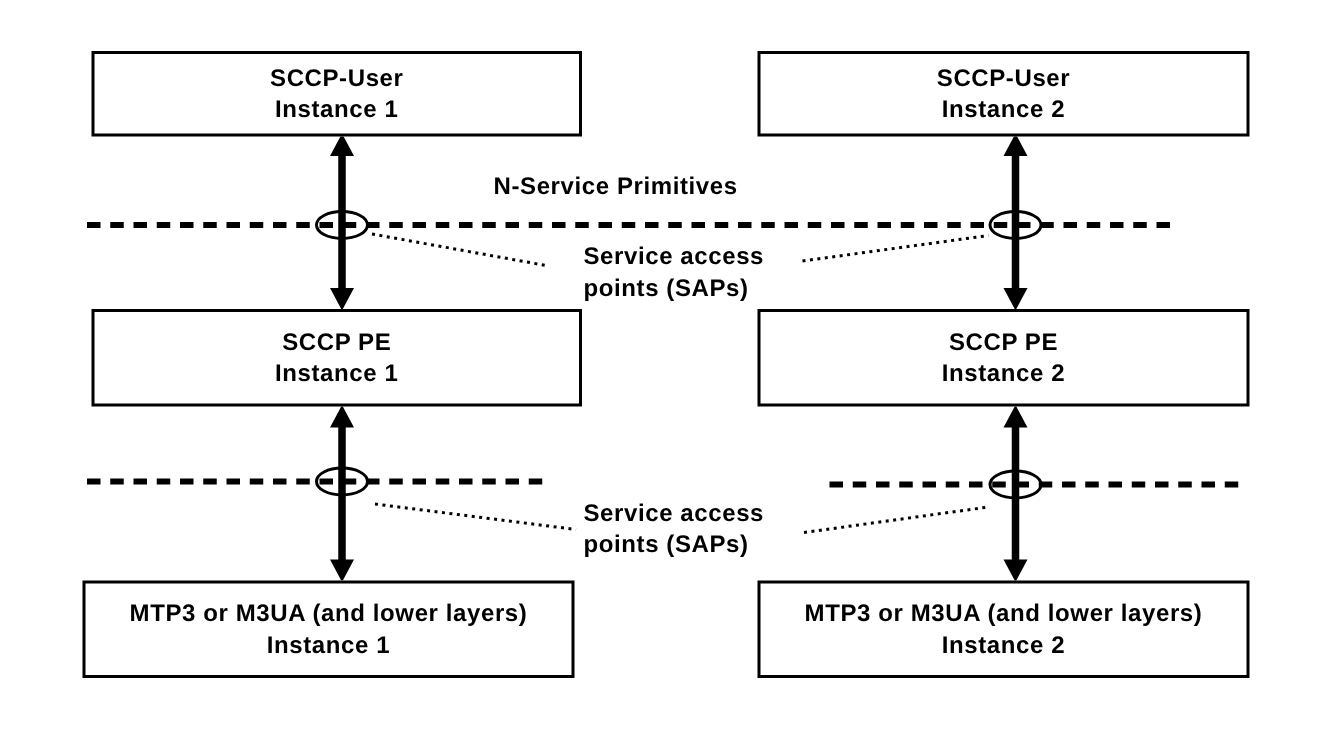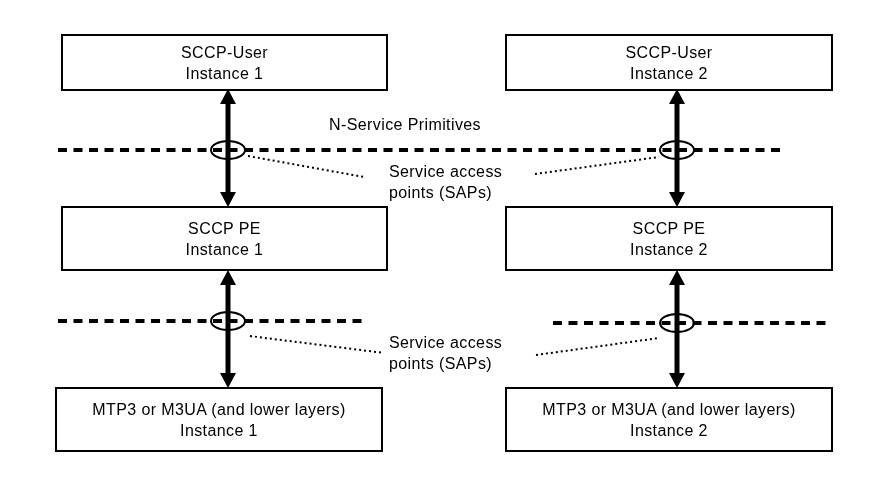"SCCP-User" .diagram { font-weight: none -> bold }
